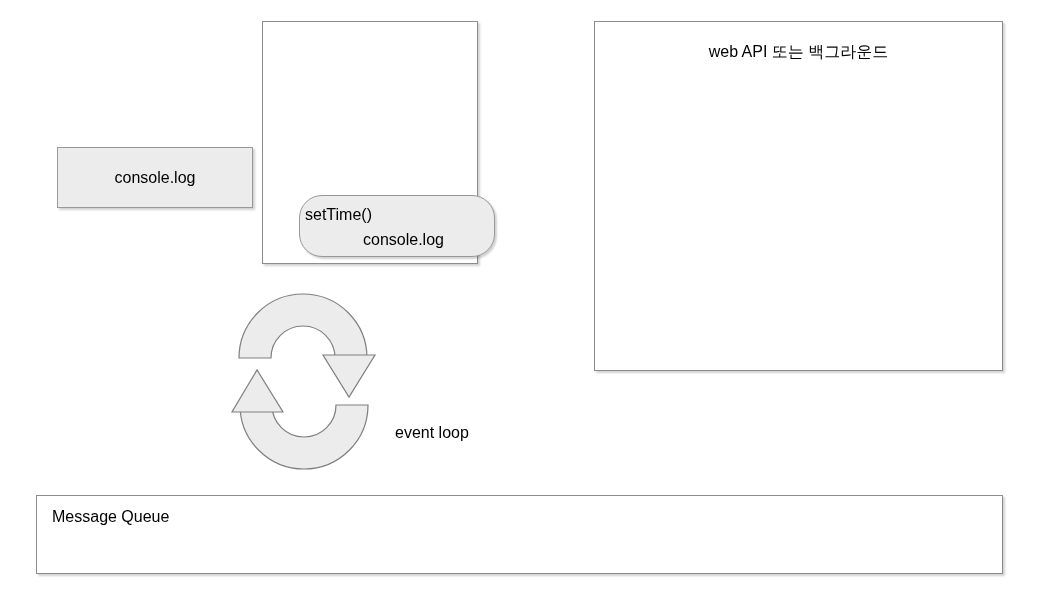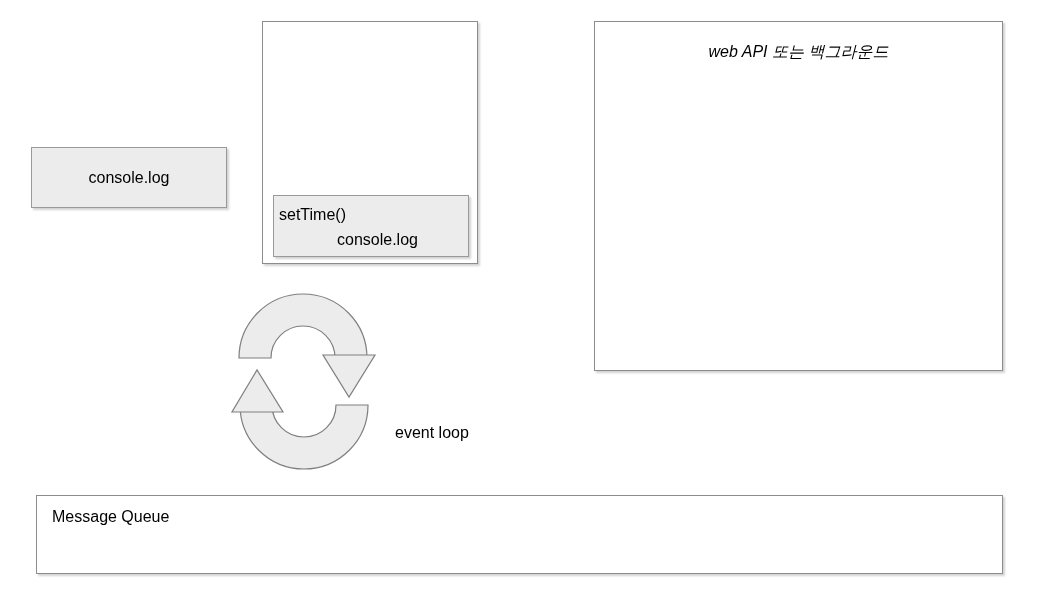"web API 또는 백그라운드" #webapi-box { font-style: italic -> none }
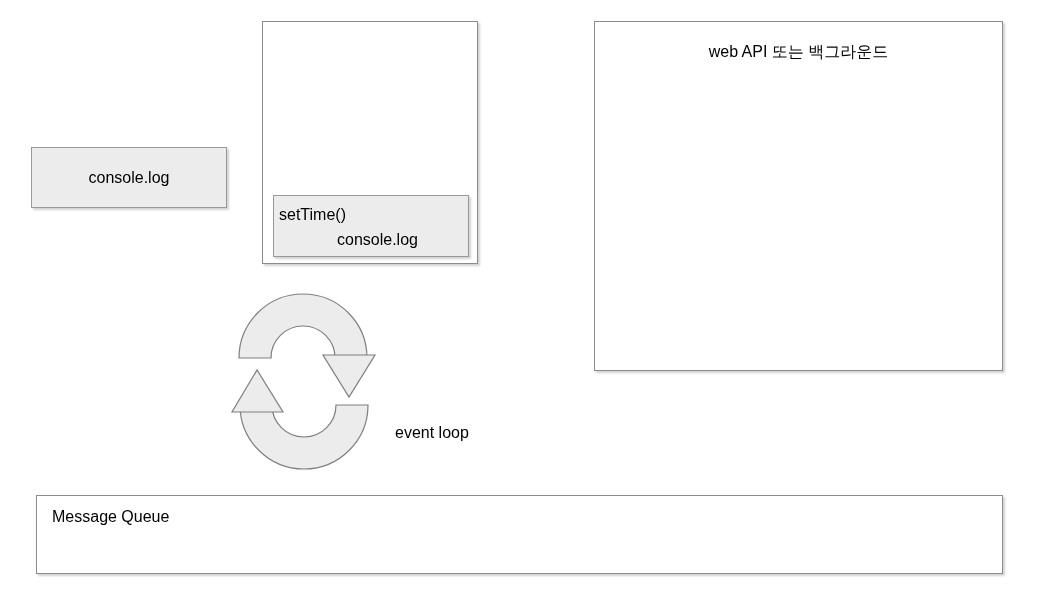"console.log" .filled { margin-left: none -> 26px }
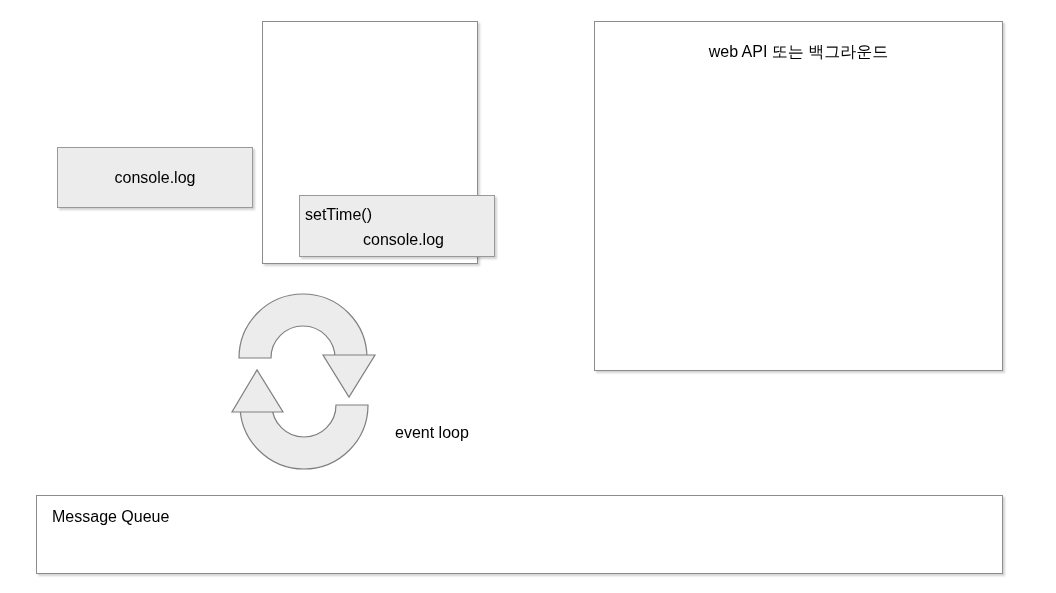"setTime()" #settime-box { border-radius: none -> 23px }
